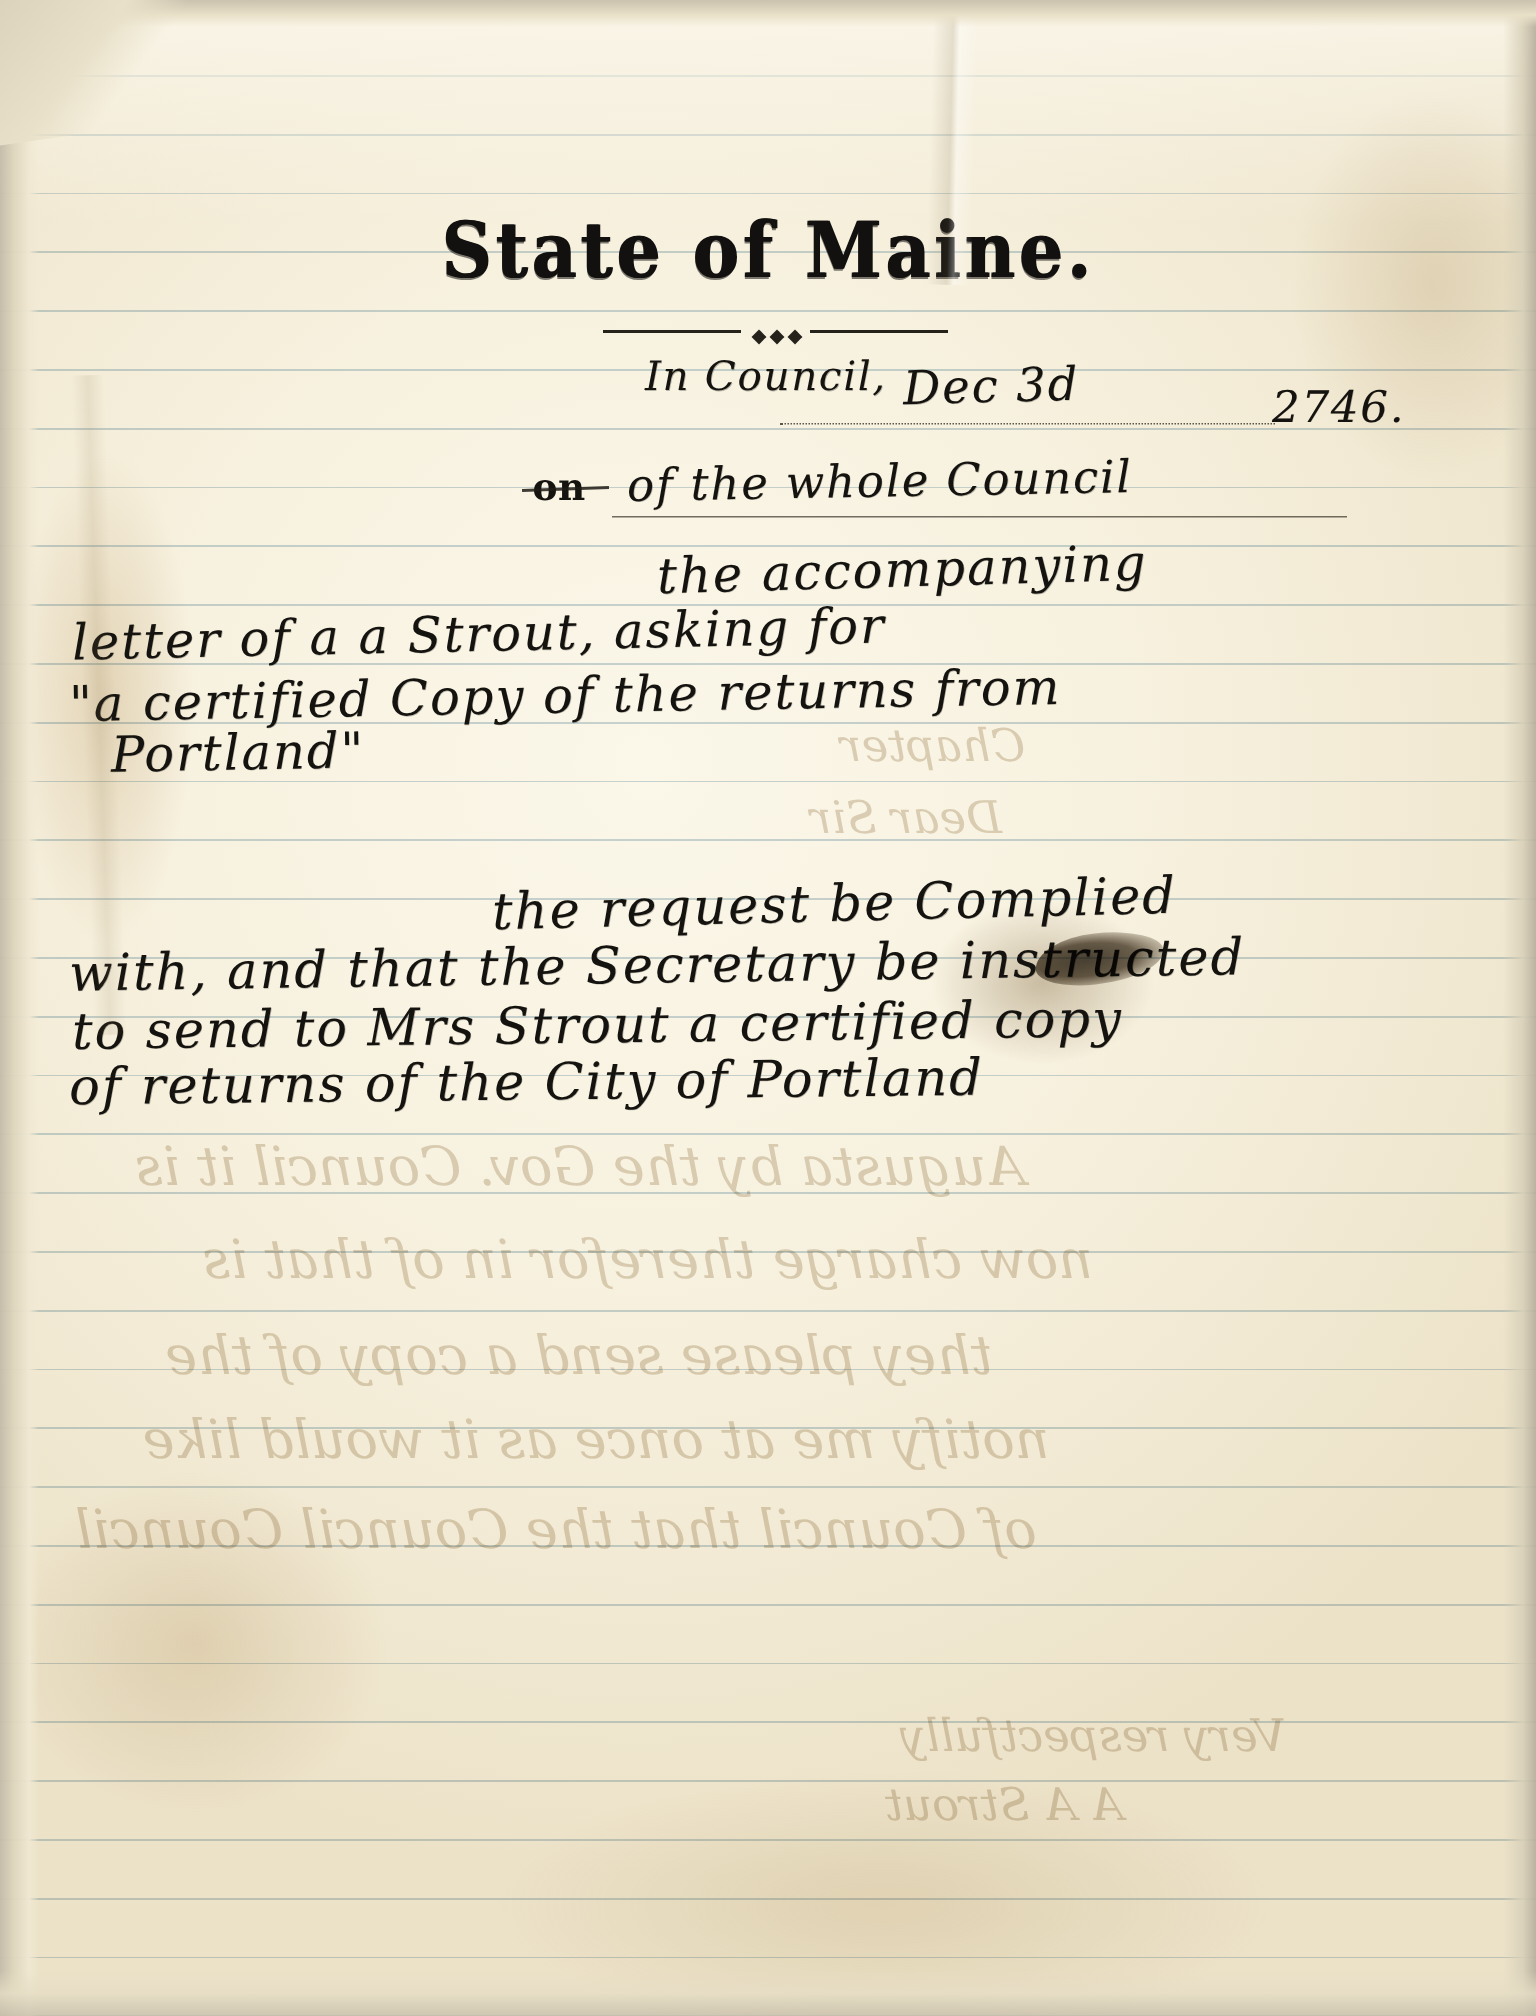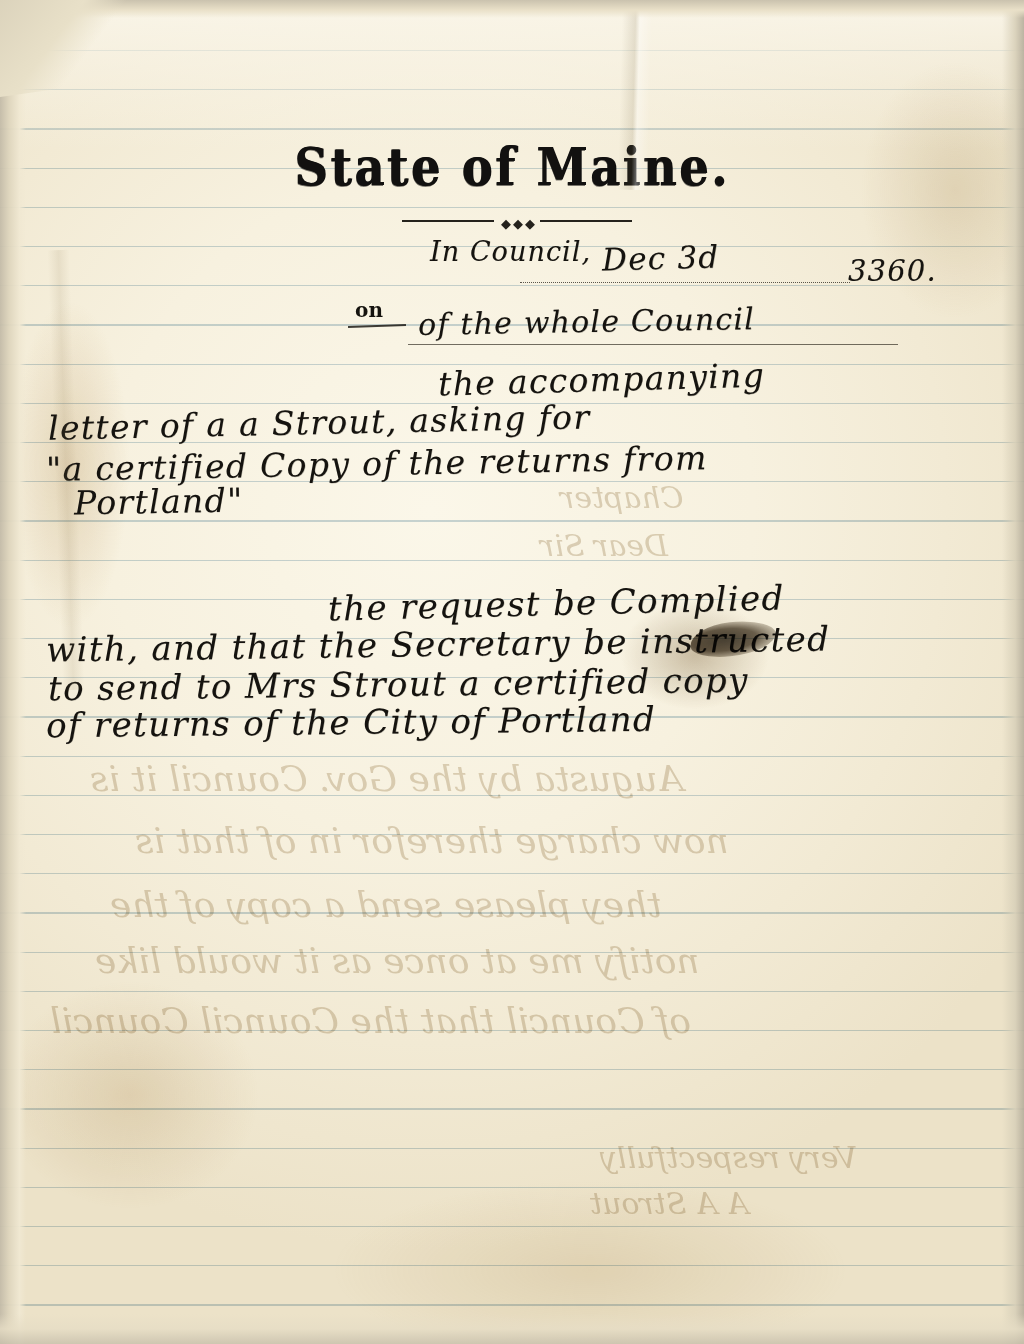"3360." div.ink { text: 3360 -> 2746 }
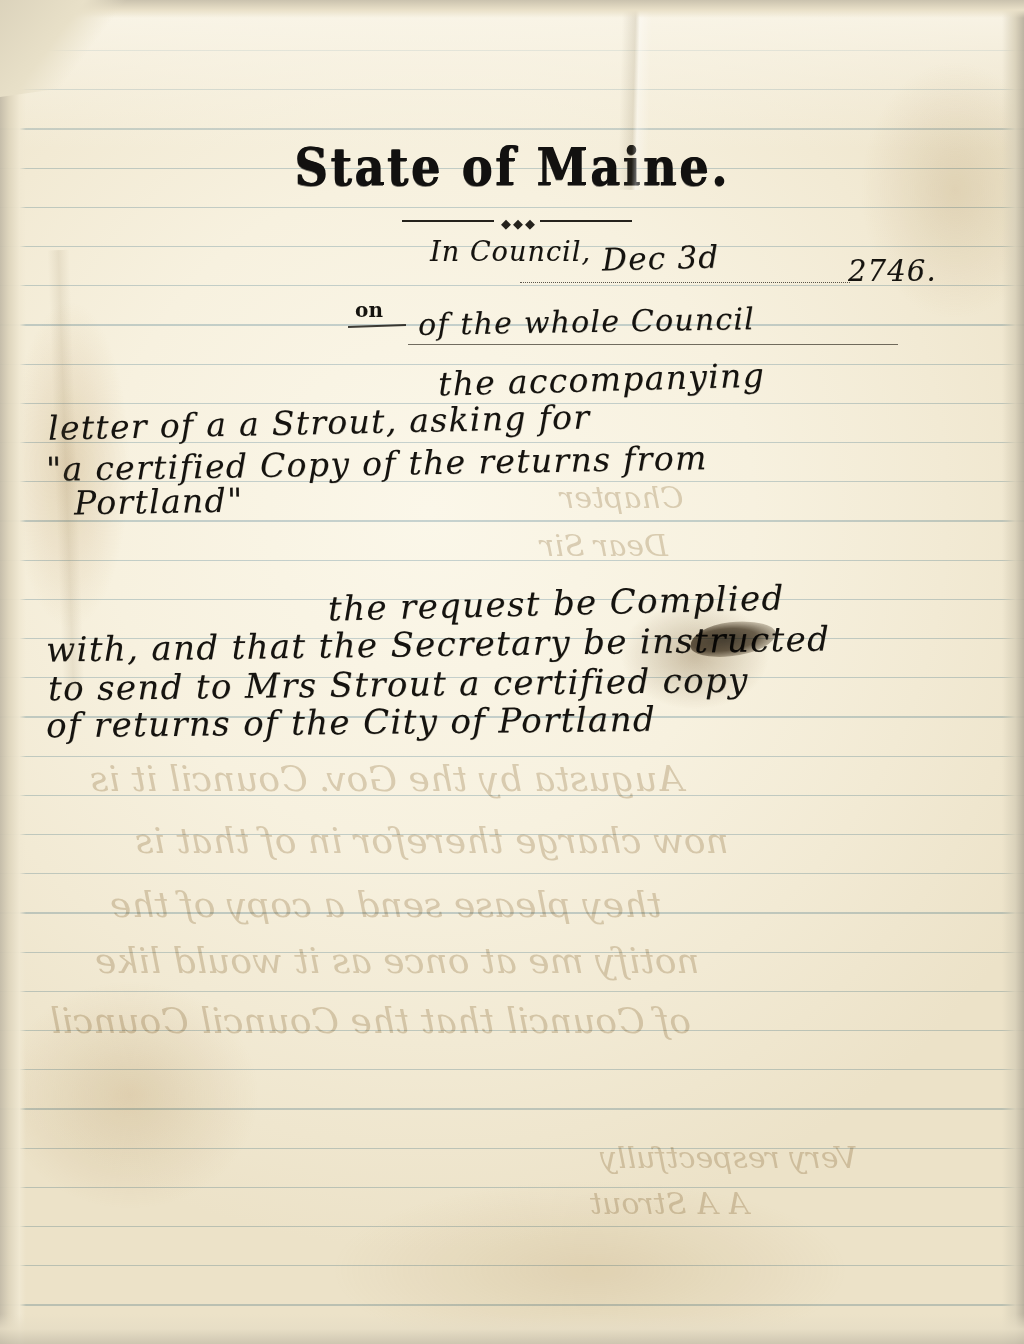"on" div.ink { font-size: 20px -> 25px; top: 298px -> 310px }
